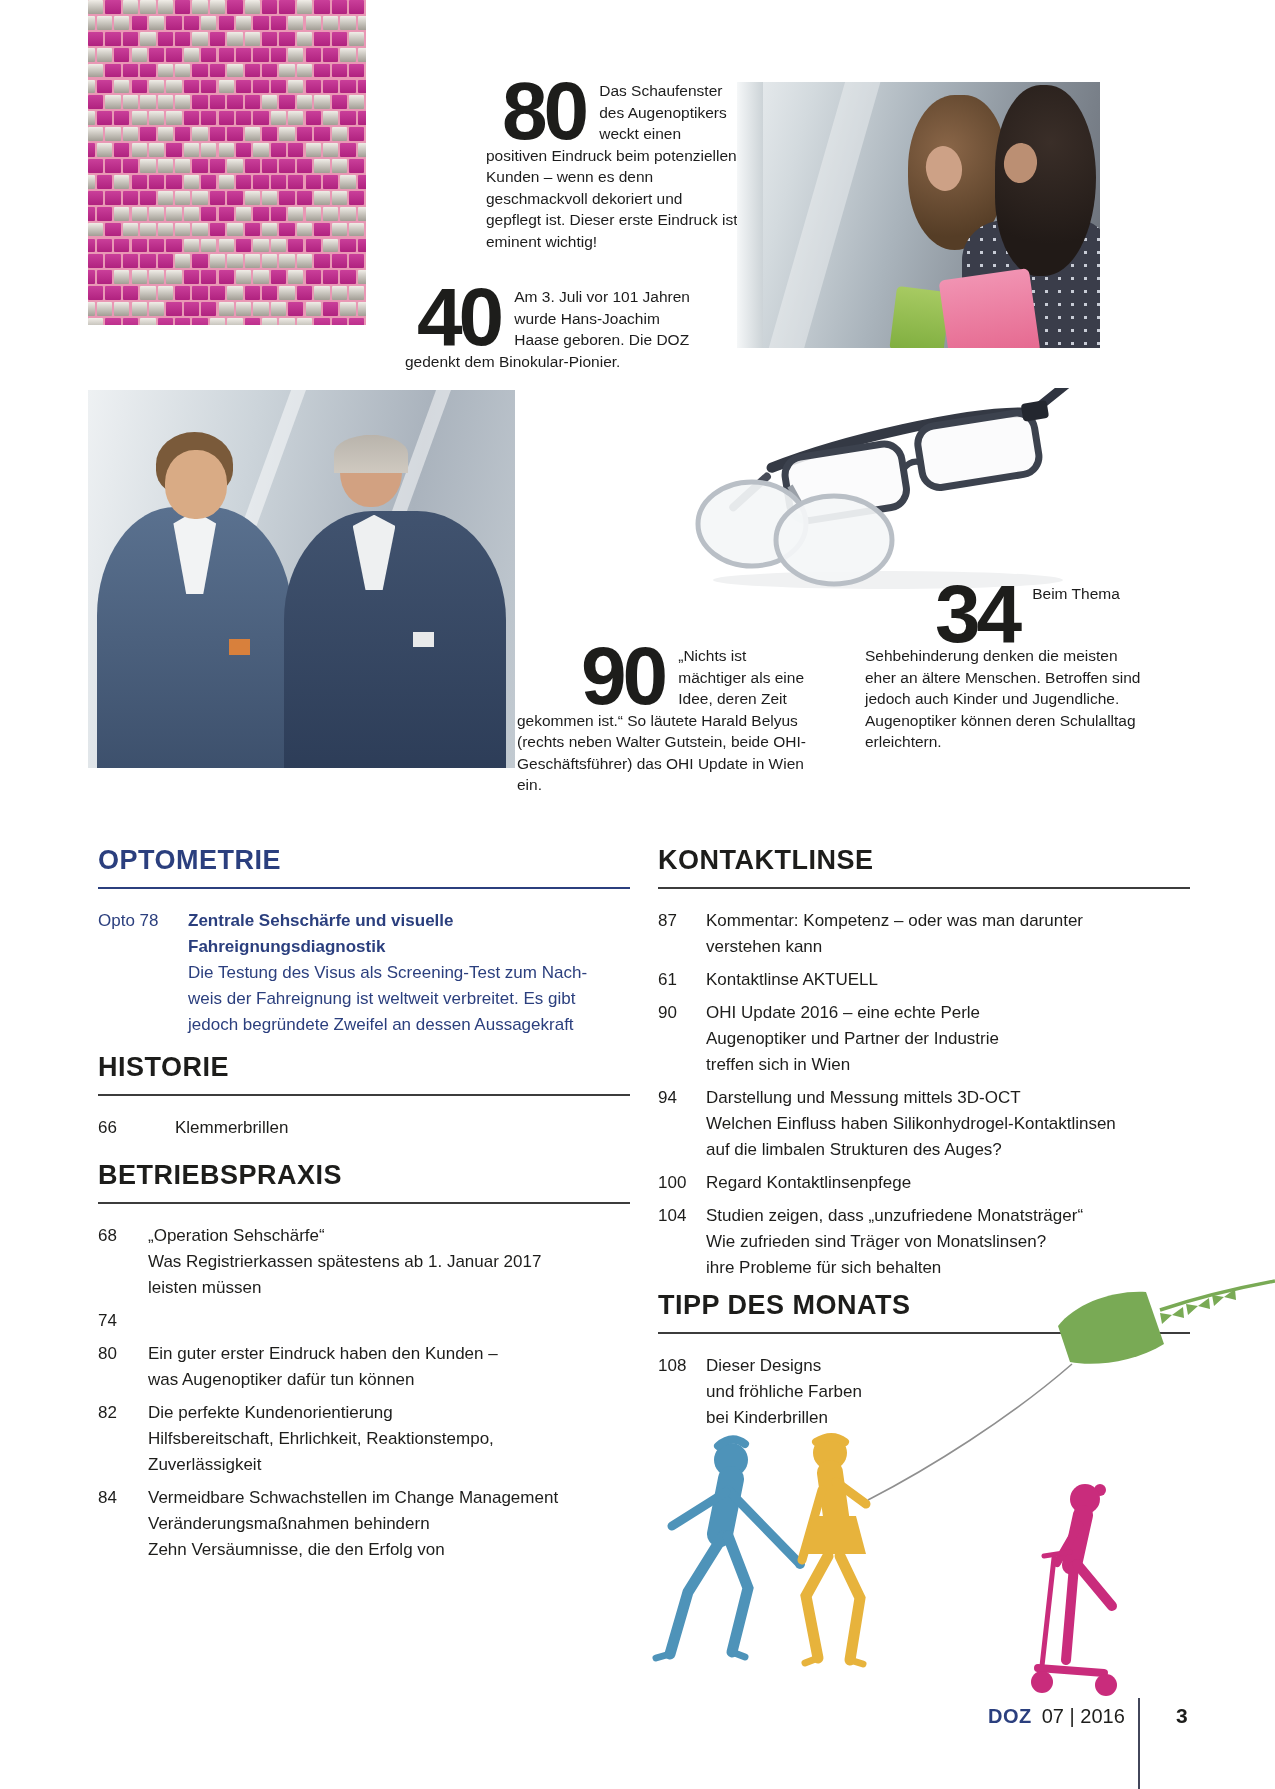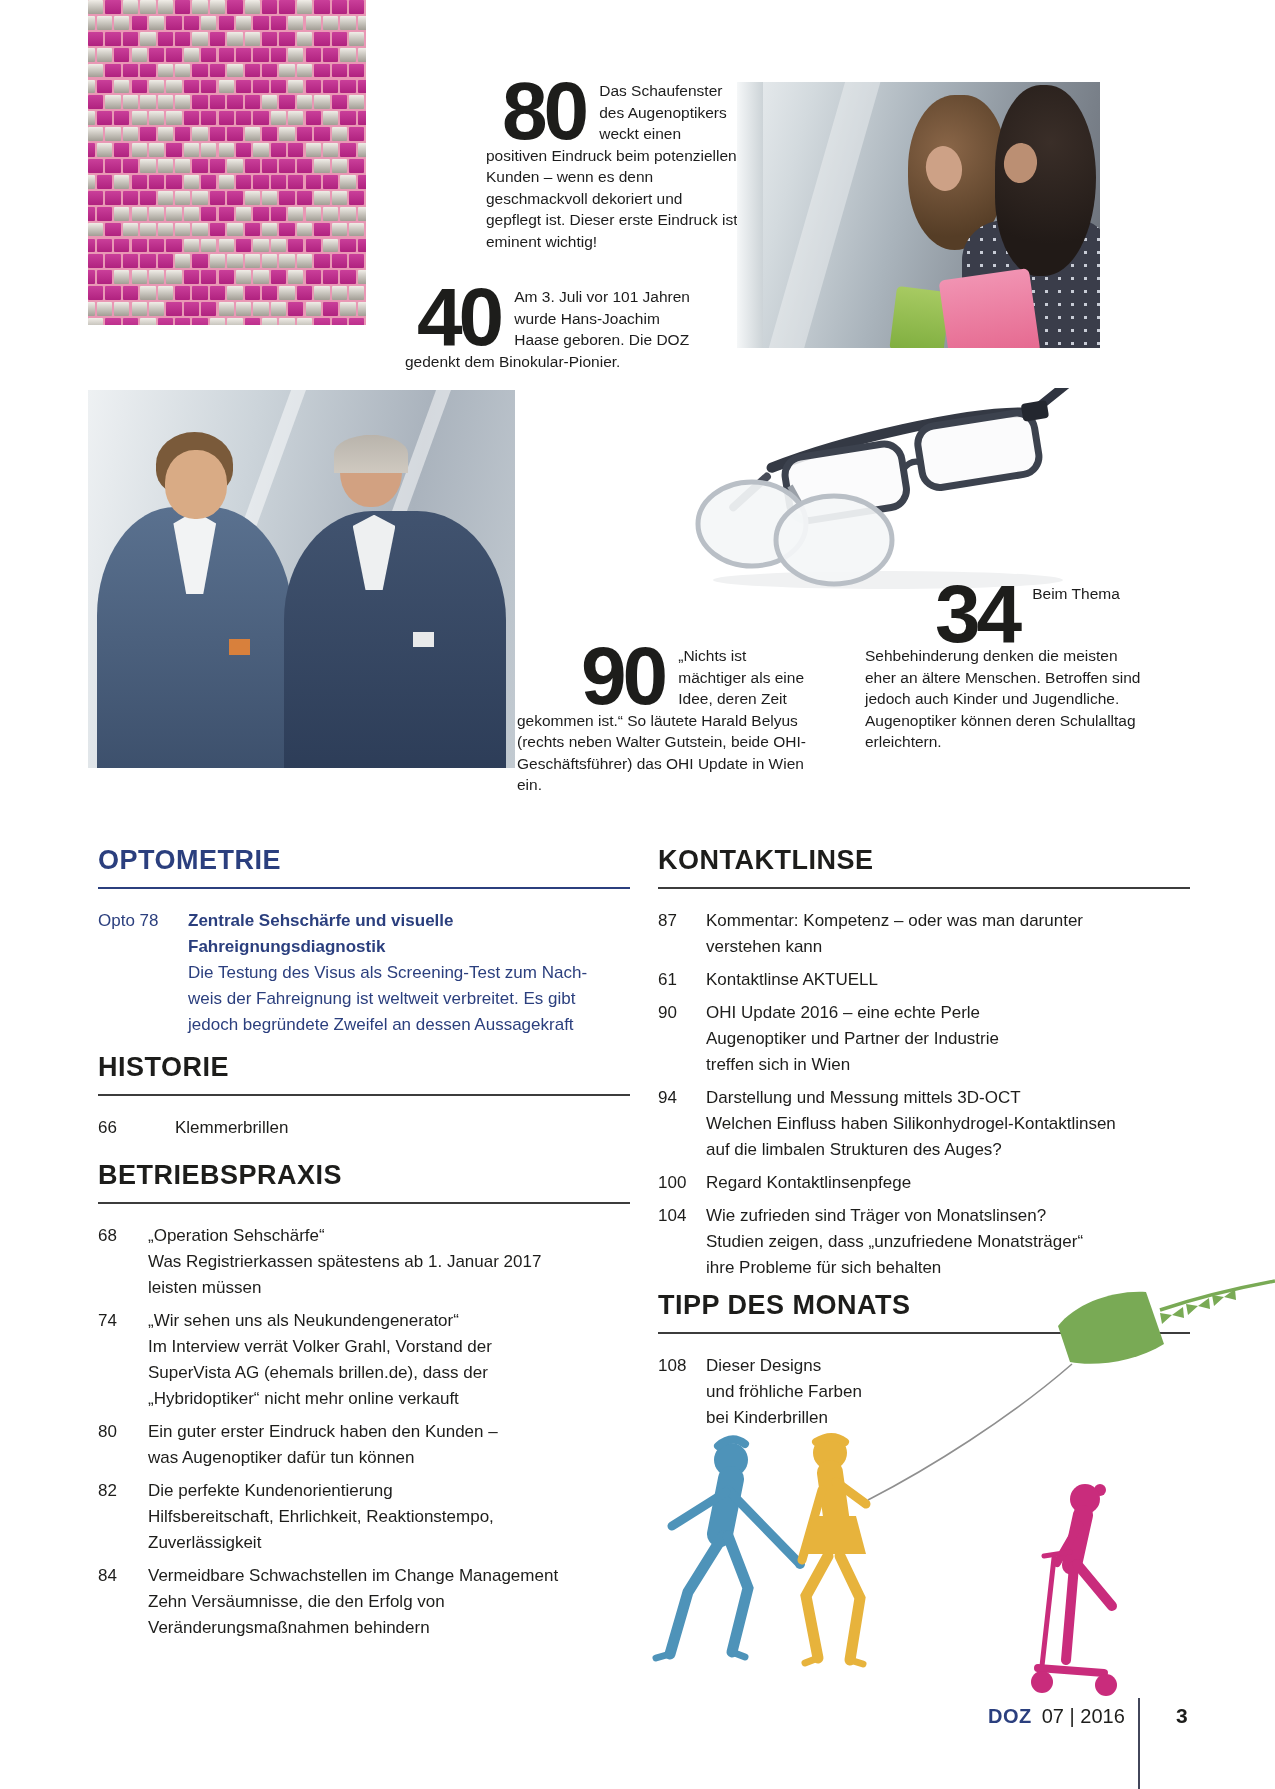"Wie zufrieden sind Träger von" span.ln { order: before "Studien zeigen, dass „unzufriedene" -> after "Studien zeigen, dass „unzufriedene" }
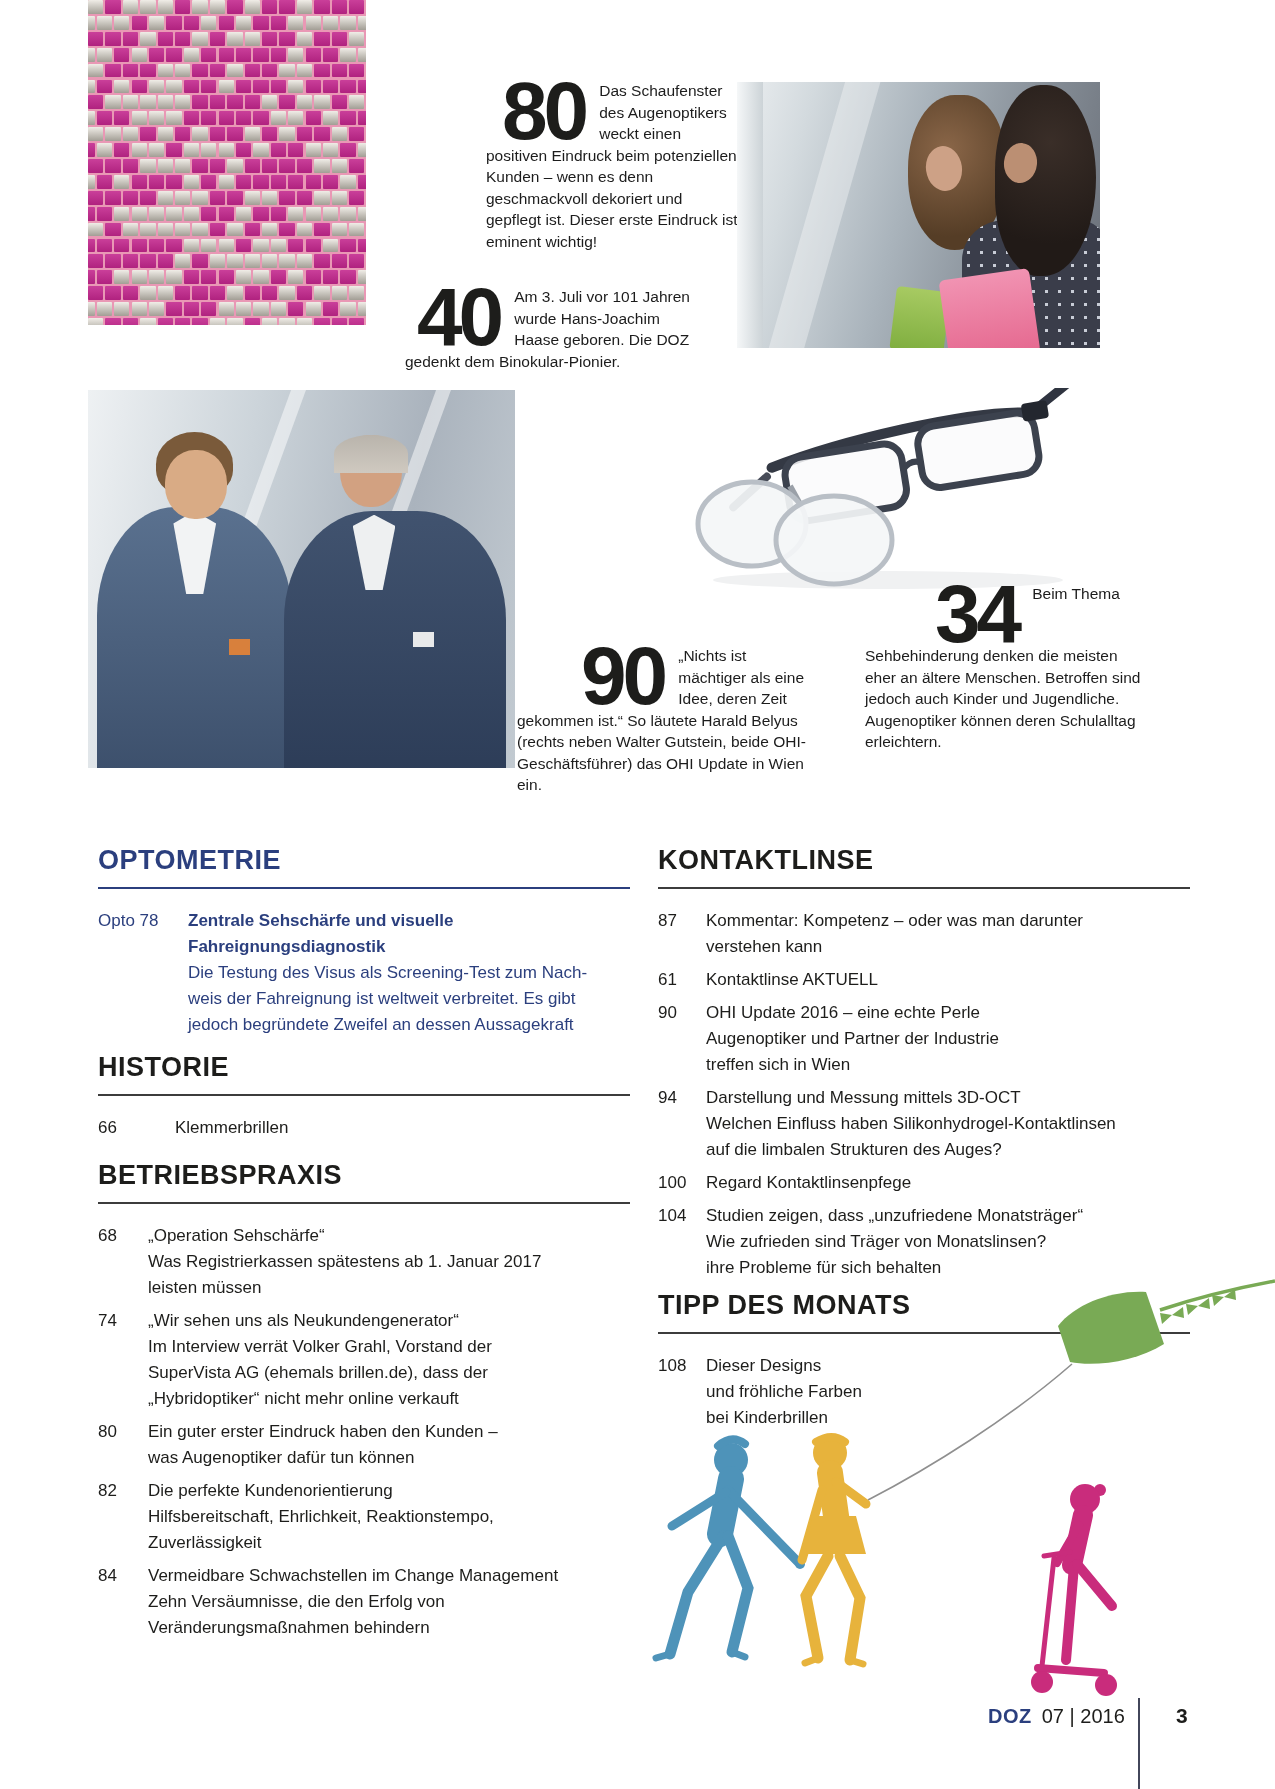"„Wir sehen uns als Neukundengenerator“" span.tl { html: <span> <span>„Wir sehen uns als Neukundengenerator“</span> <span>Im Interview verrät Volker Grahl, Vorstand der</span> <span>SuperVista AG (ehemals brillen.de), dass der</span> <span>„Hybridoptiker“ nicht mehr online verkauft</span> </span> -> none }
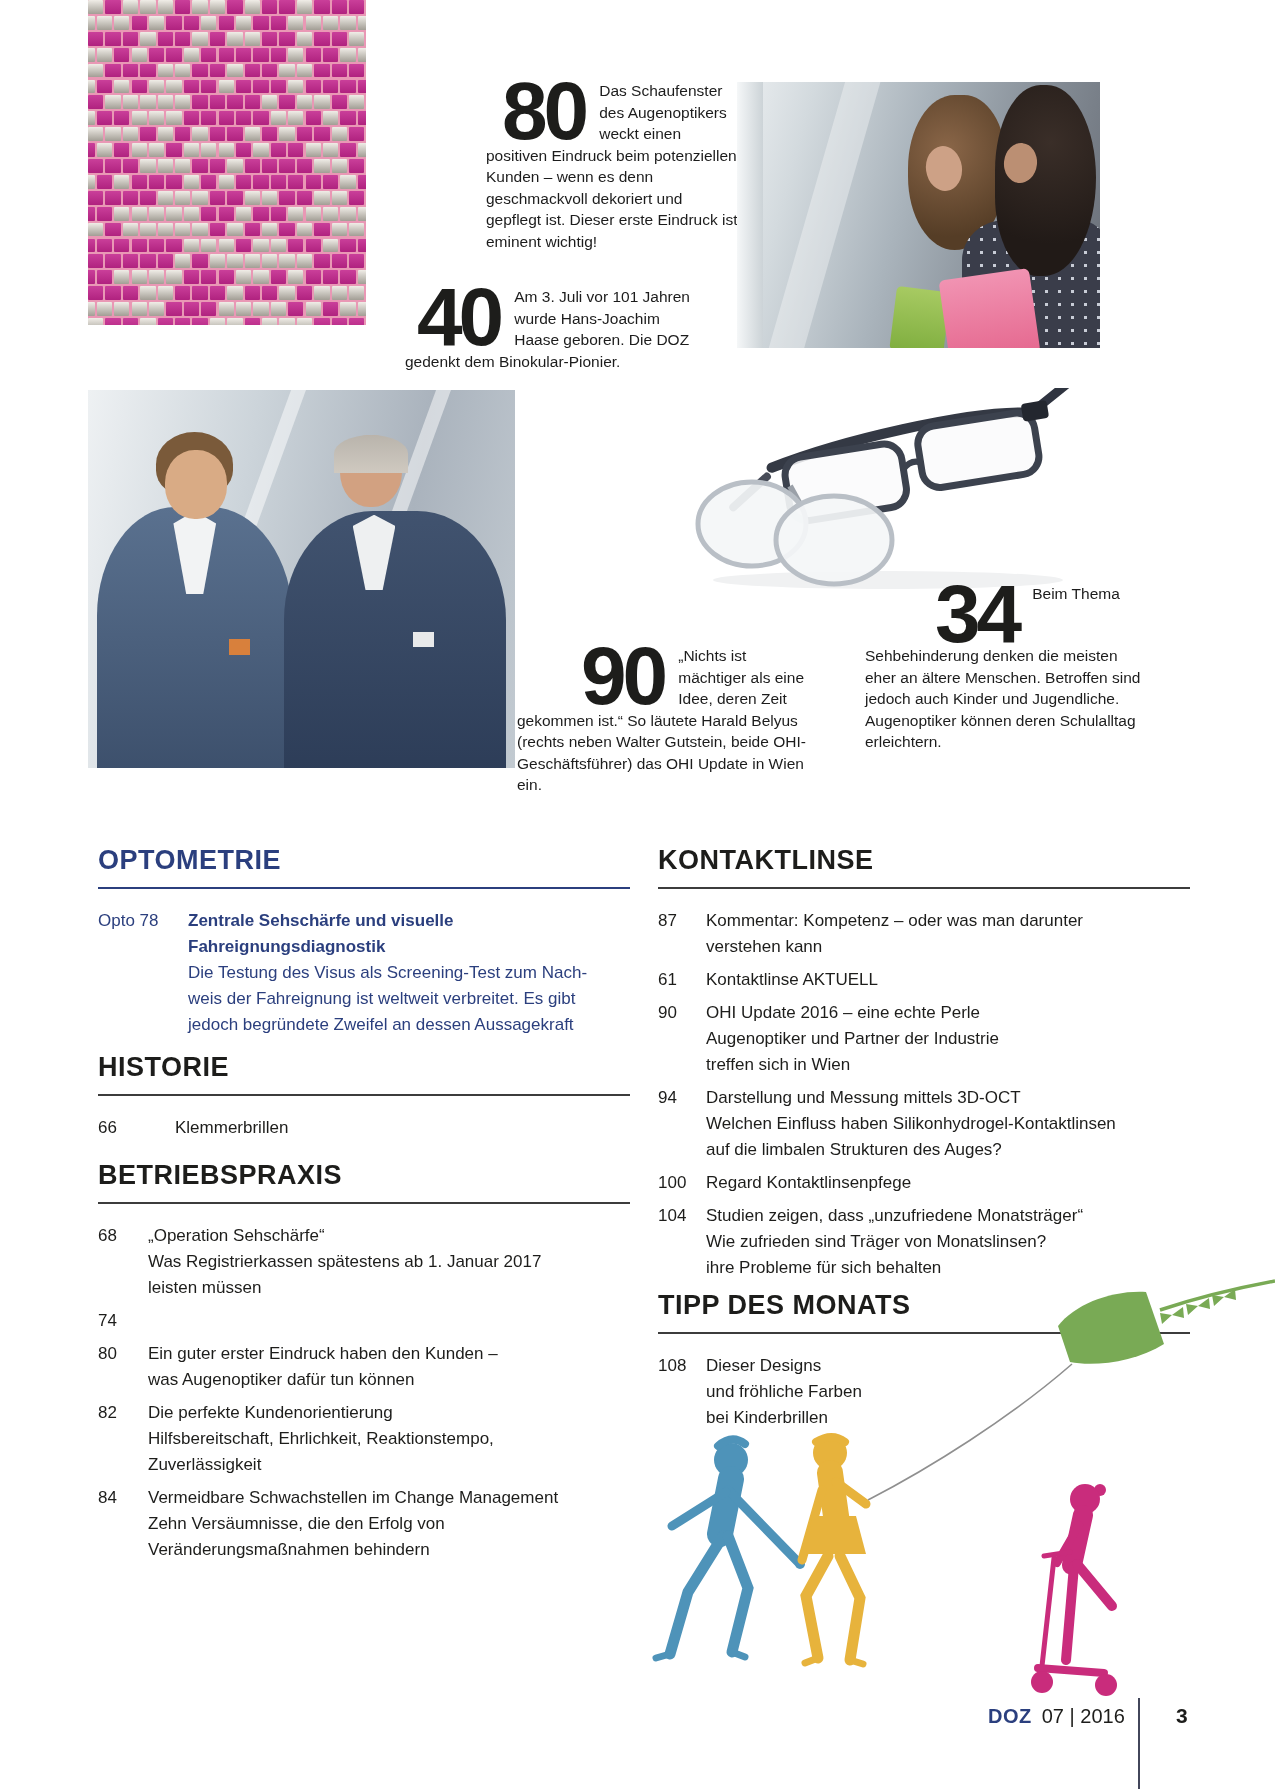"Zehn Versäumnisse, die den Erfolg" span.ln { order: before "Veränderungsmaßnahmen behindern" -> after "Veränderungsmaßnahmen behindern" }
